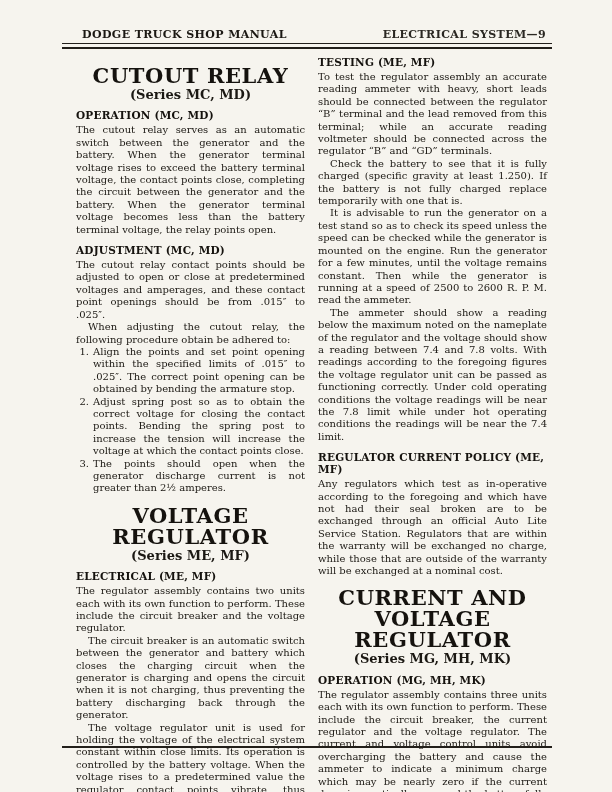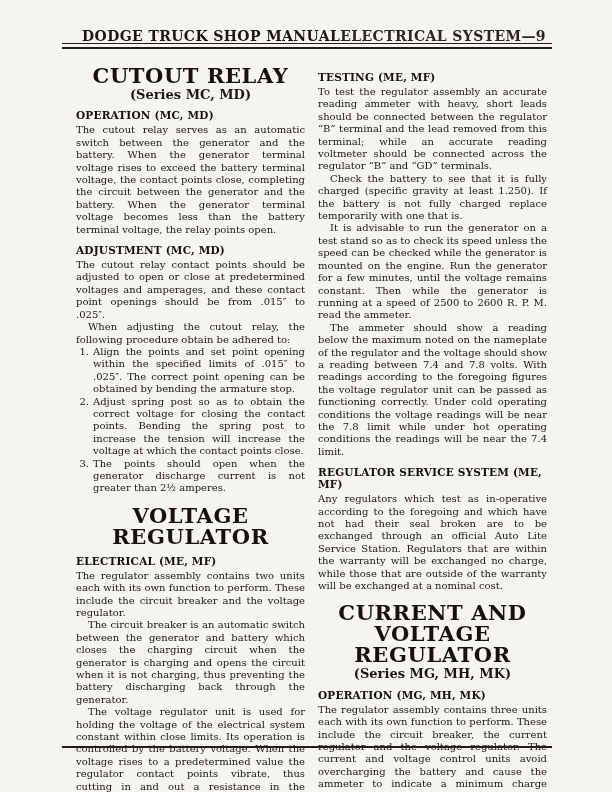"DODGE TRUCK SHOP MANUAL" .running-head { font-size: 14px -> 11px }
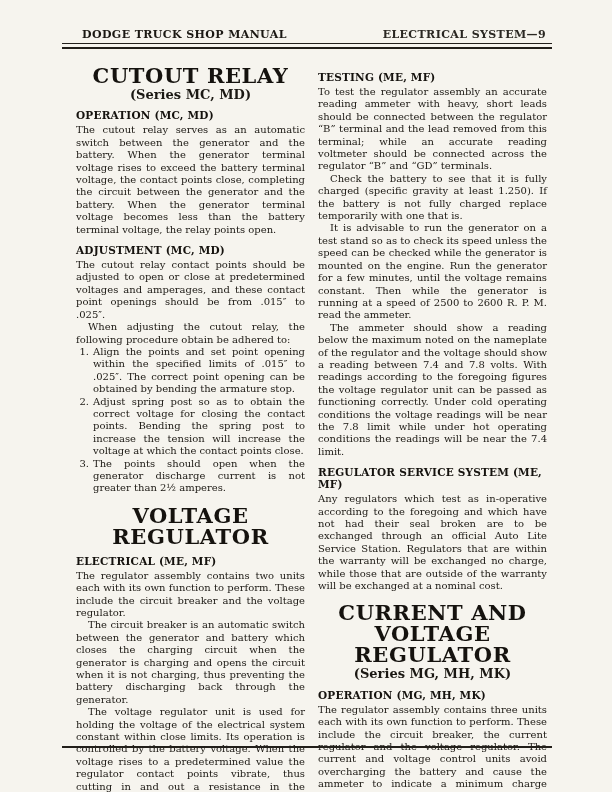"TESTING (ME, MF)" h3.first { margin-top: 17px -> 2px }
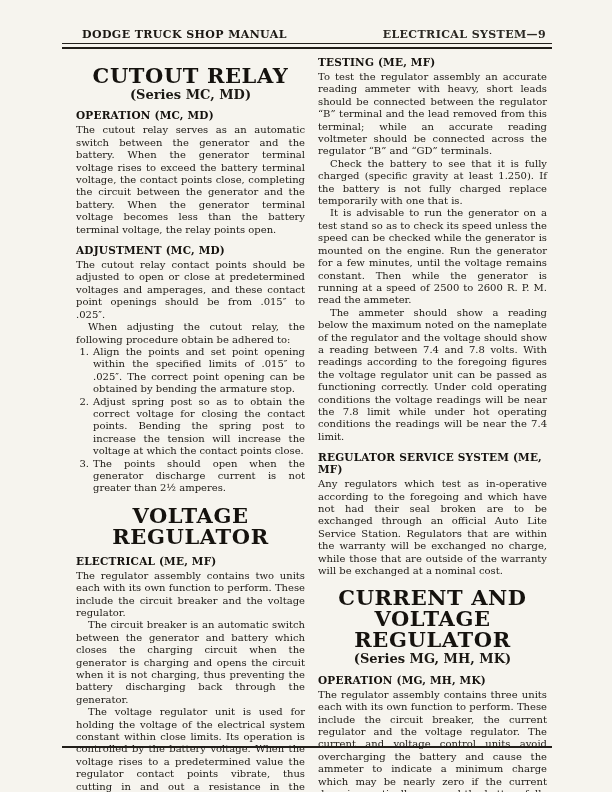"REGULATOR SERVICE SYSTEM (ME, MF)" h3 { text: SERVICE SYSTEM -> CURRENT POLICY }
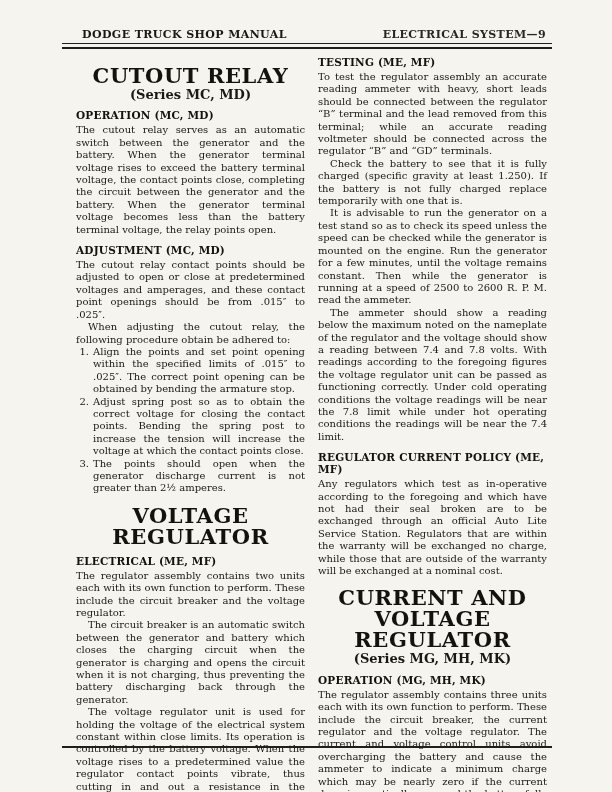"(Series ME, MF)" div.series { html: none -> <div>(Series ME, MF)</div> }
